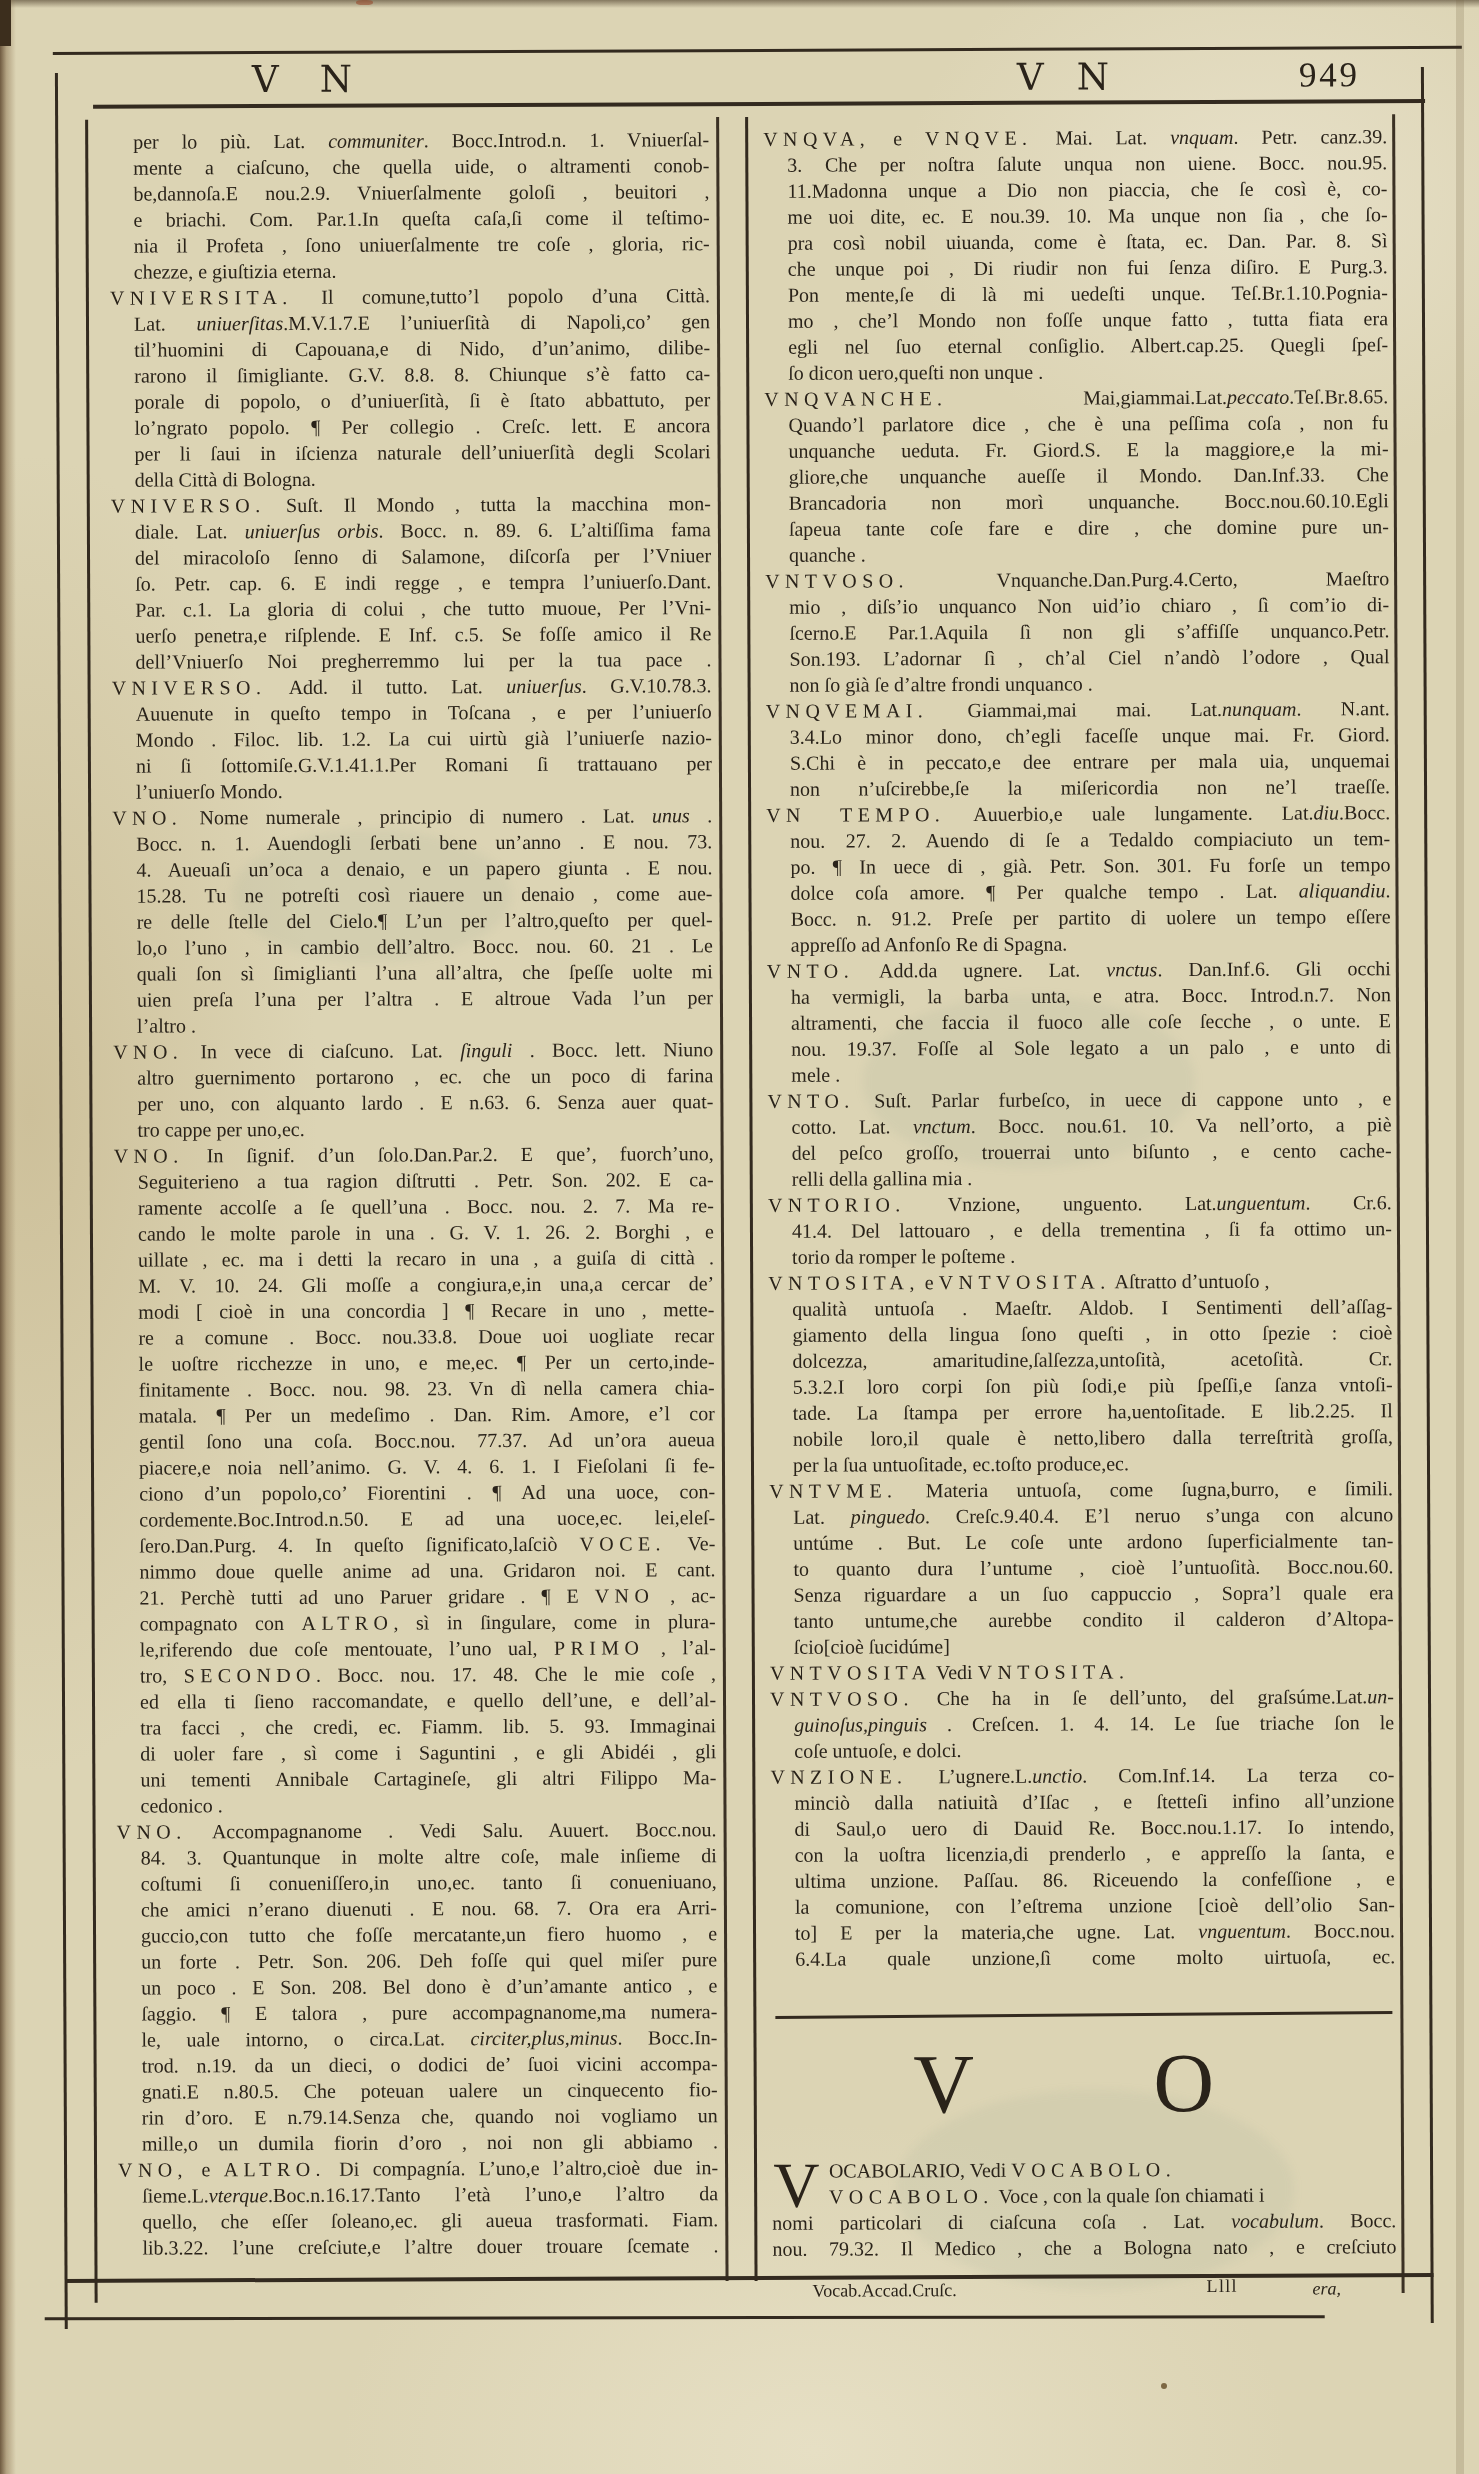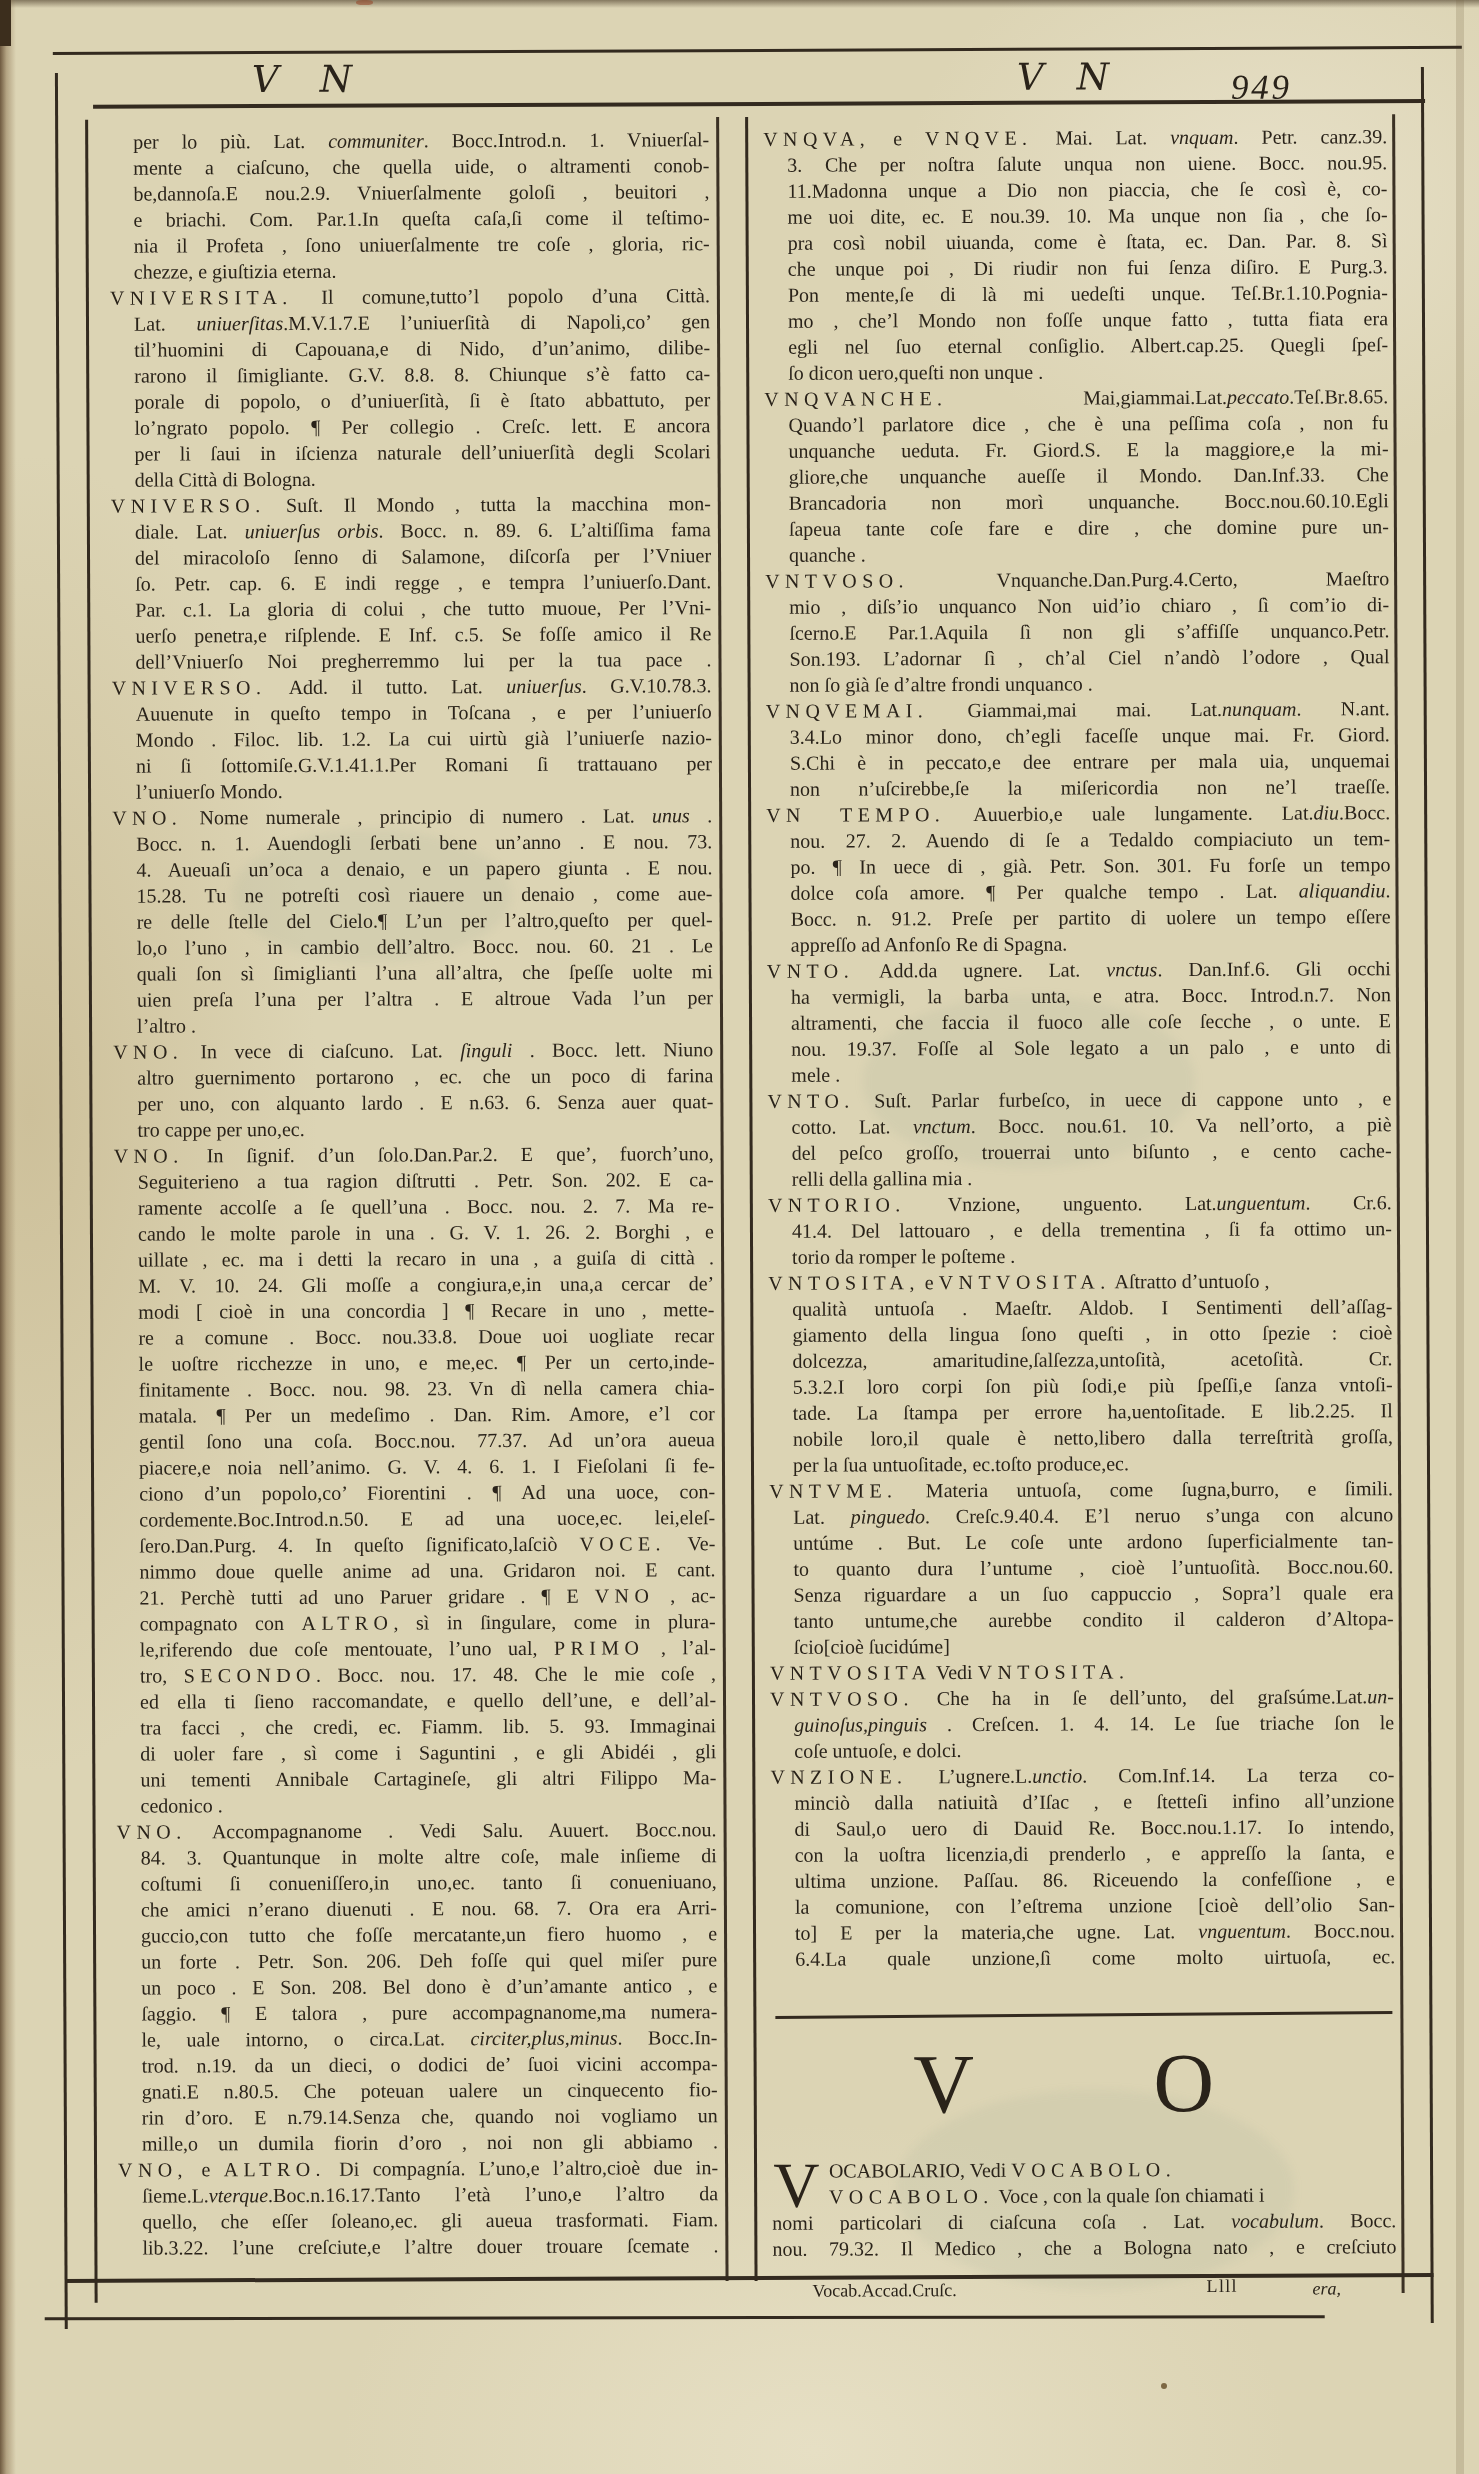"V N" .hdr { font-style: italic -> none }
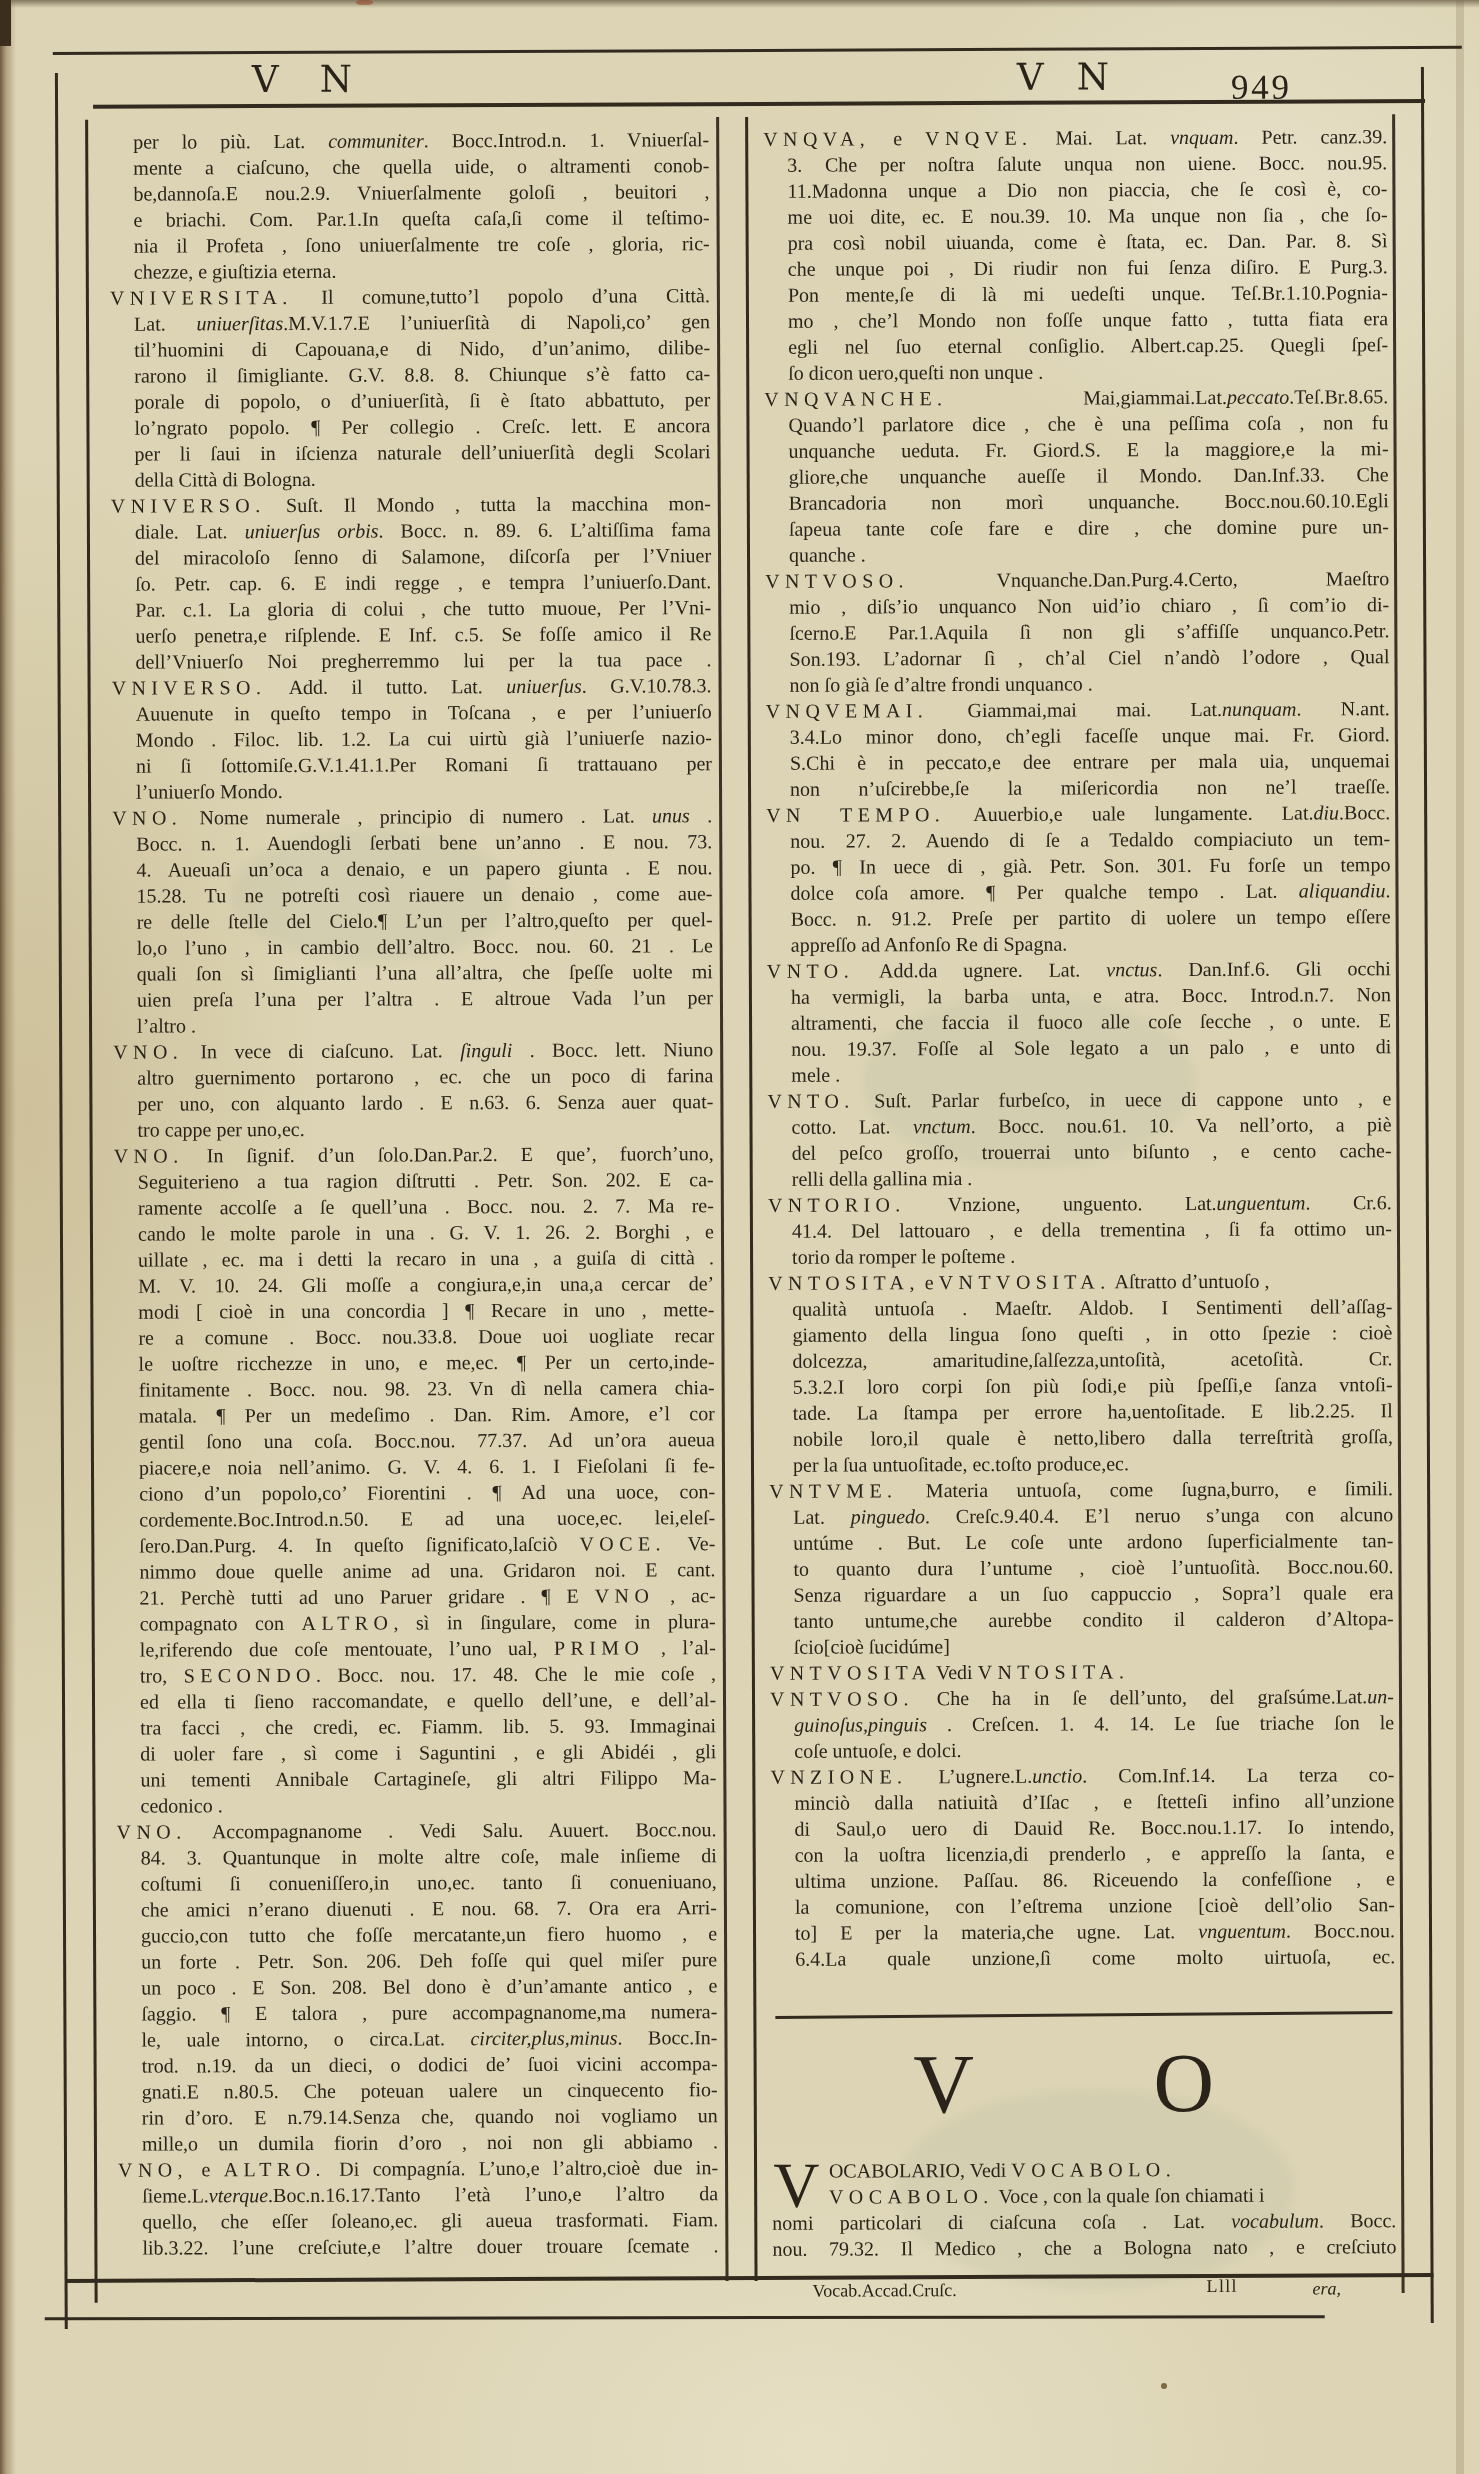"949" .hdr-num { left: 1236px -> 1304px; margin-top: 12px -> none }
